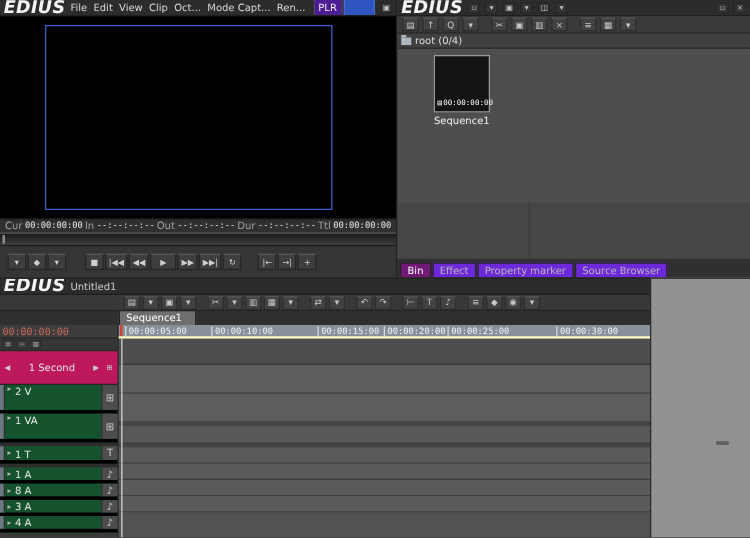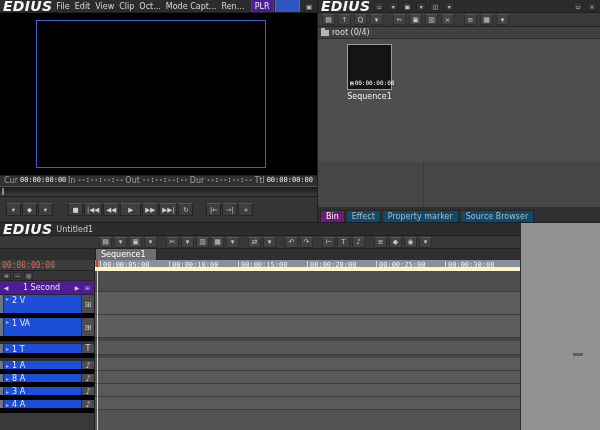"Effect" .bin-tab { background: #0c4a6e -> #6d28d9 }
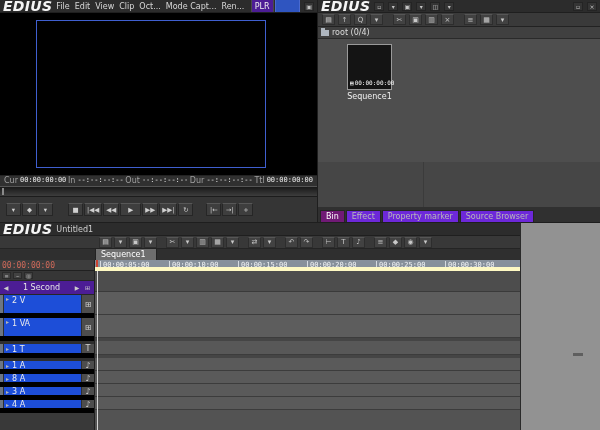"00:00:05:00" #tl-ruler { border-bottom: 4px solid #fef9c3 -> 2px solid #fef9c3 }
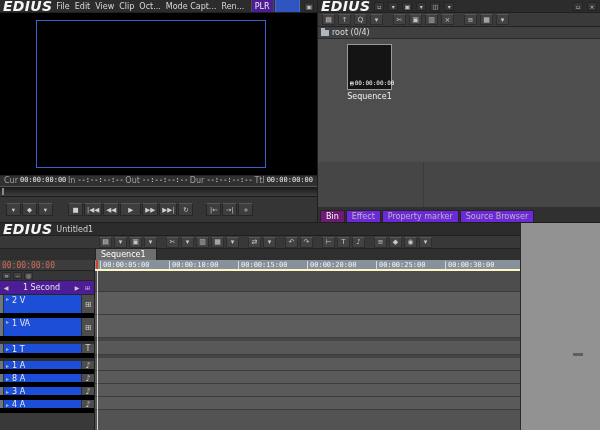"00:00:15:00" span.tick { left: 143px -> 159px }
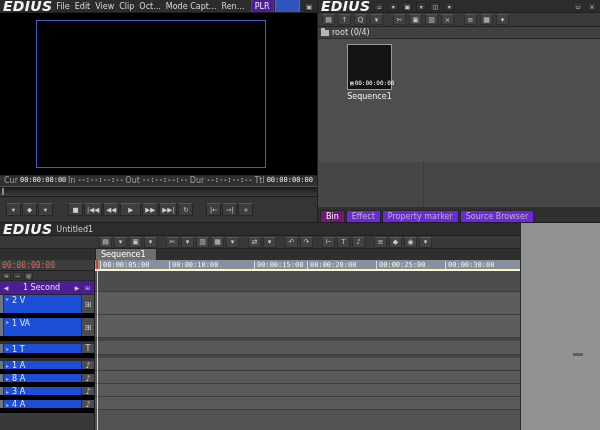"00:00:25:00" span.tick { left: 281px -> 263px }
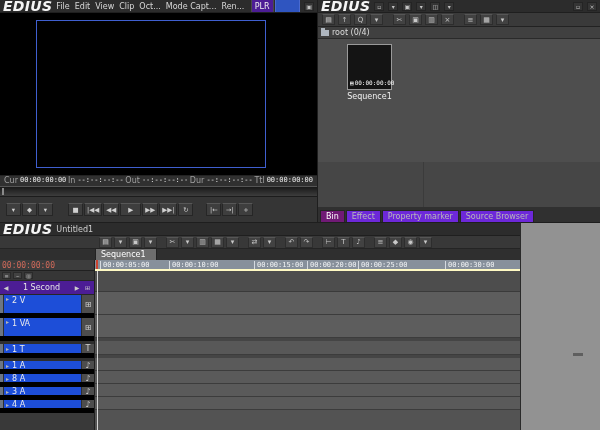"1 Second" #hdr-zoom { background: #4c1d95 -> #be185d; height: 14px -> 27px }
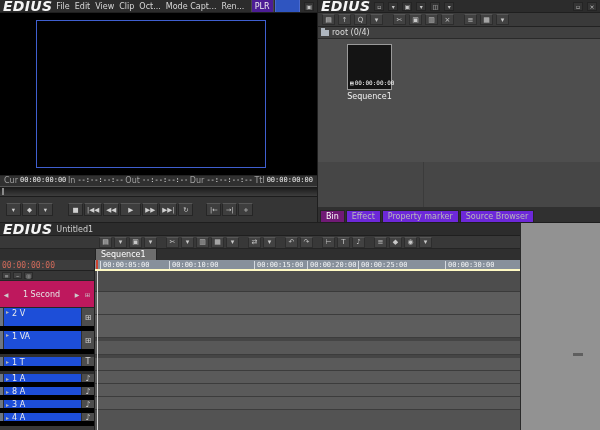"2 V" .trow { background: #1d4ed8 -> #14532d; border-bottom: 5px solid #000000 -> 3px solid #000000 }
